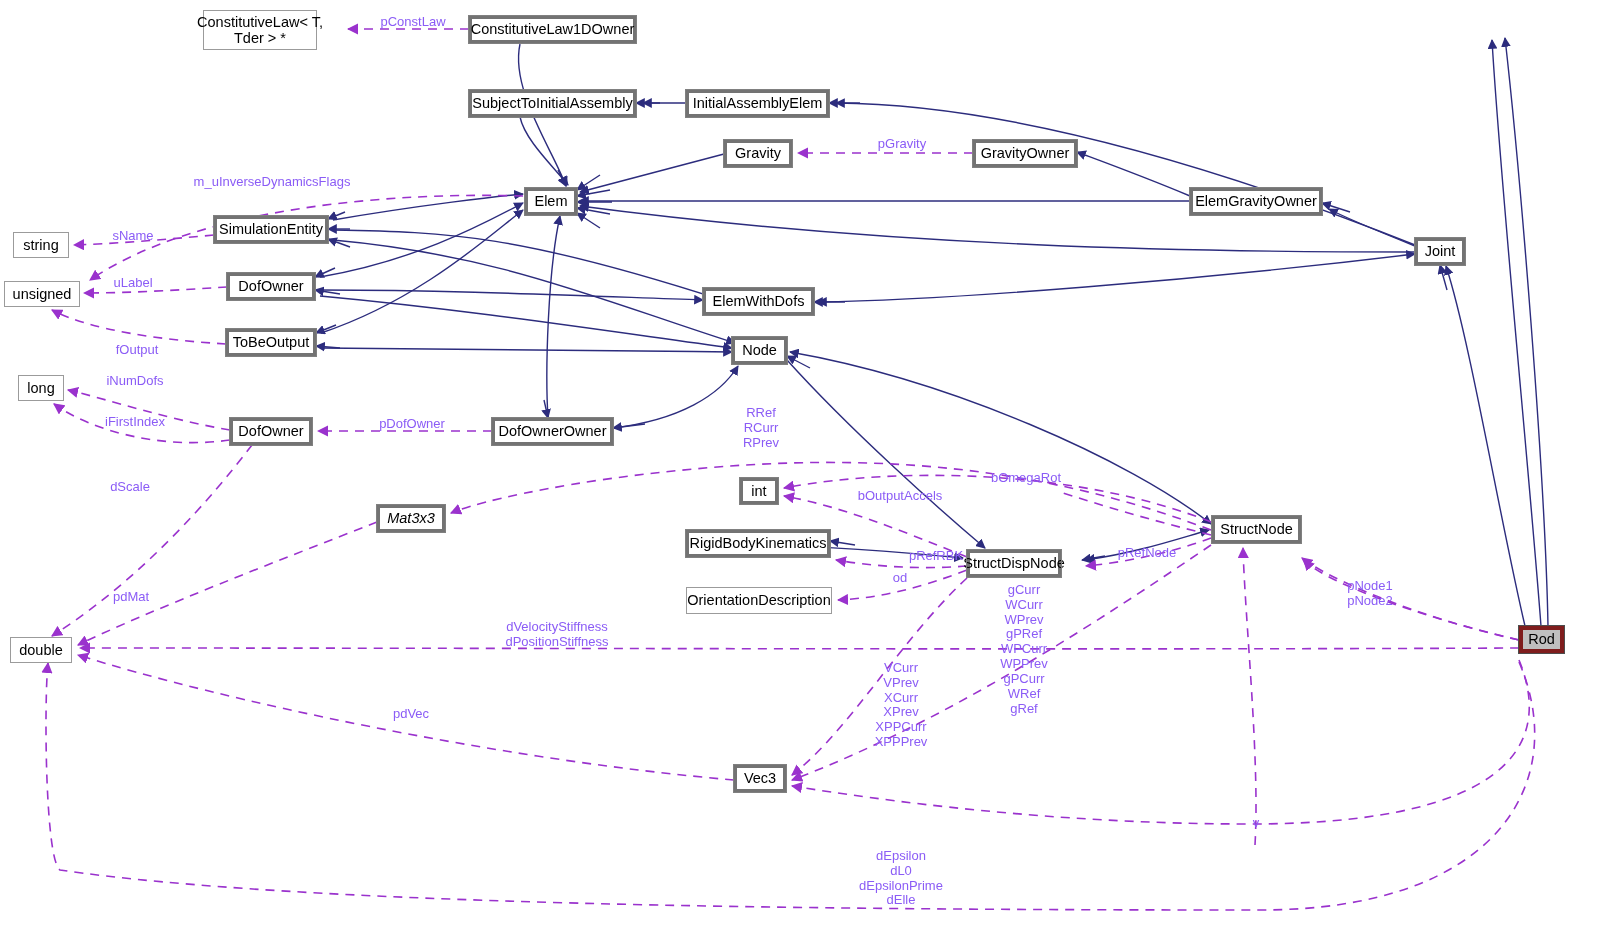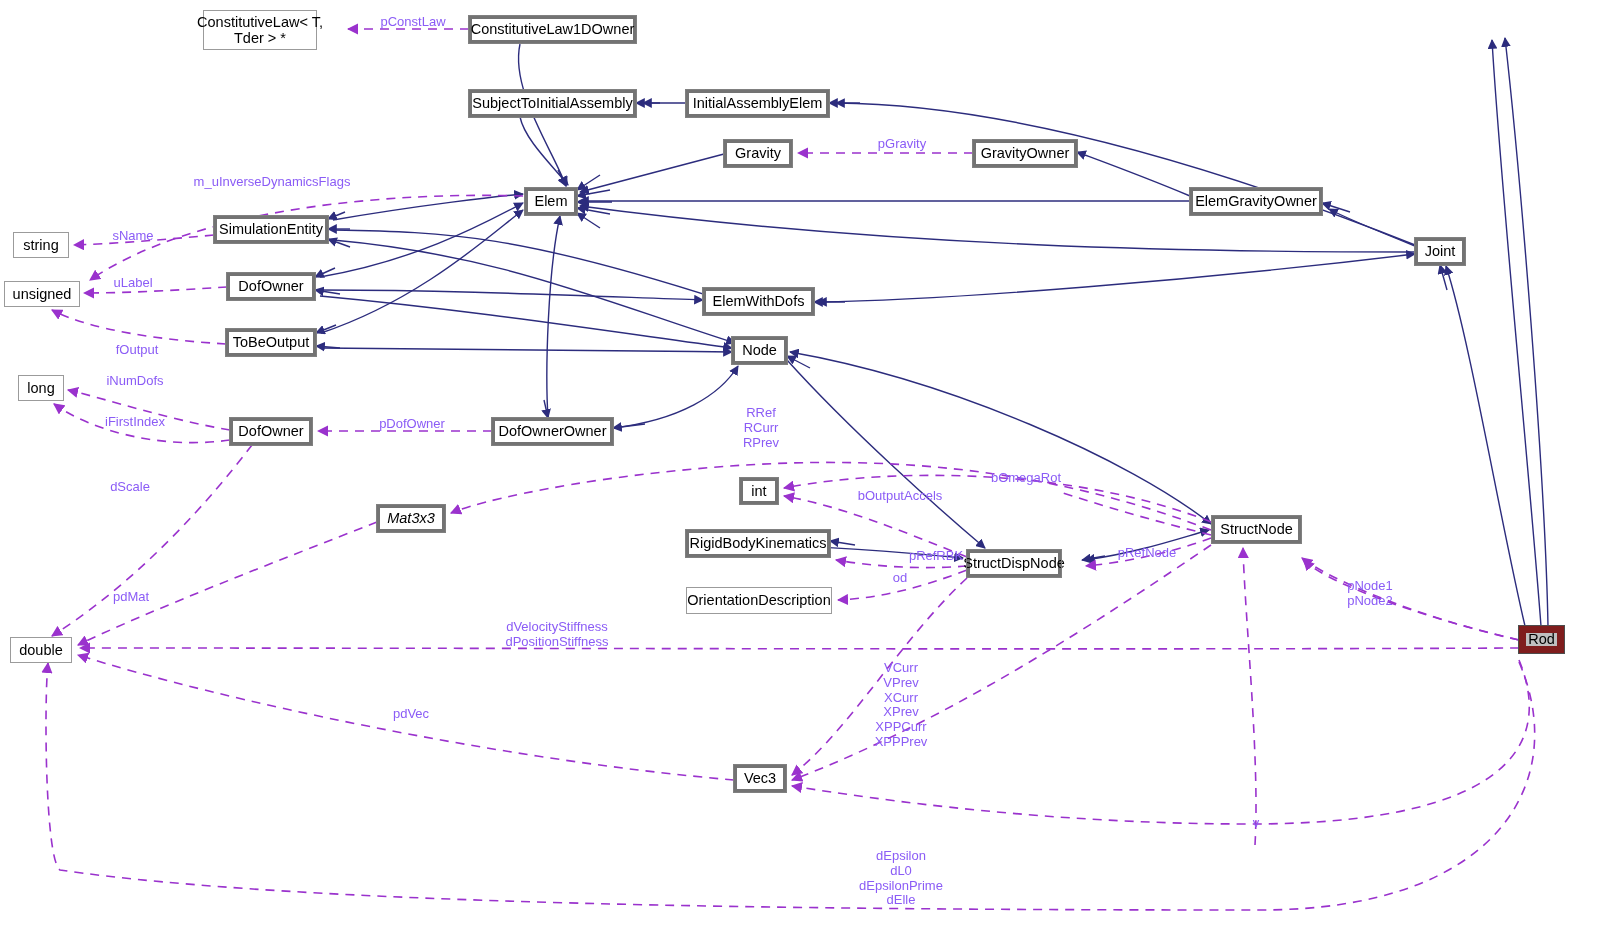"gCurr" div.edge-label { html: none -> <div>gCurr WCurr WPrev gPRef WPCurr WPPrev gPCurr WRef gRef</div> }
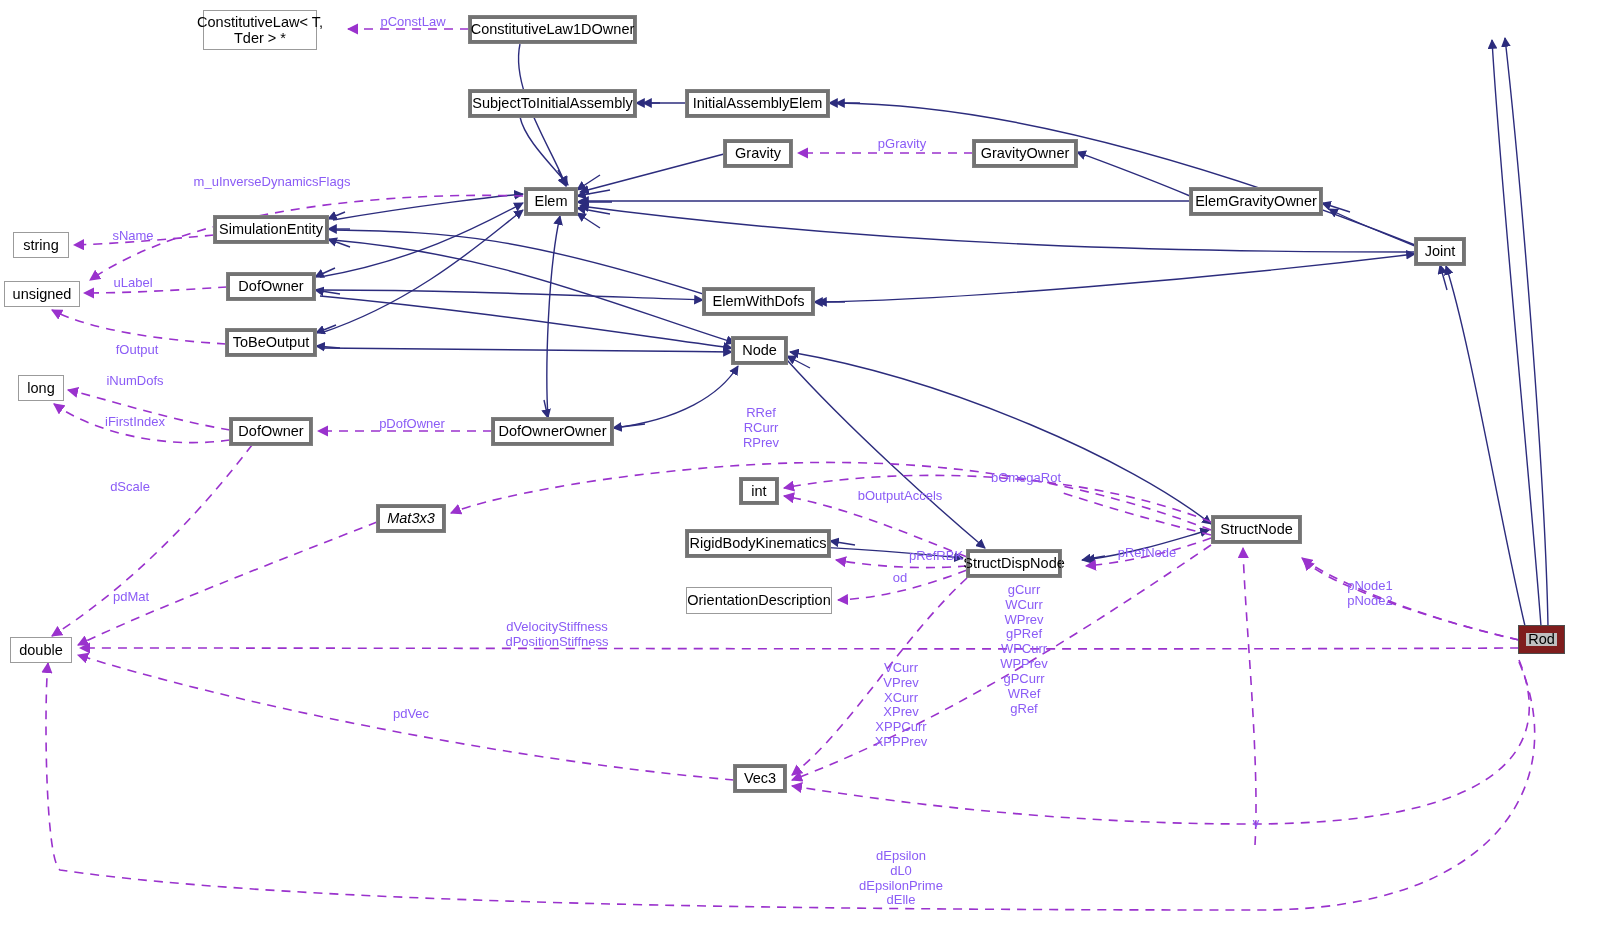"Rod" .node-box.current { border: 7px solid #7f1d1d -> 4px solid #7f1d1d }
